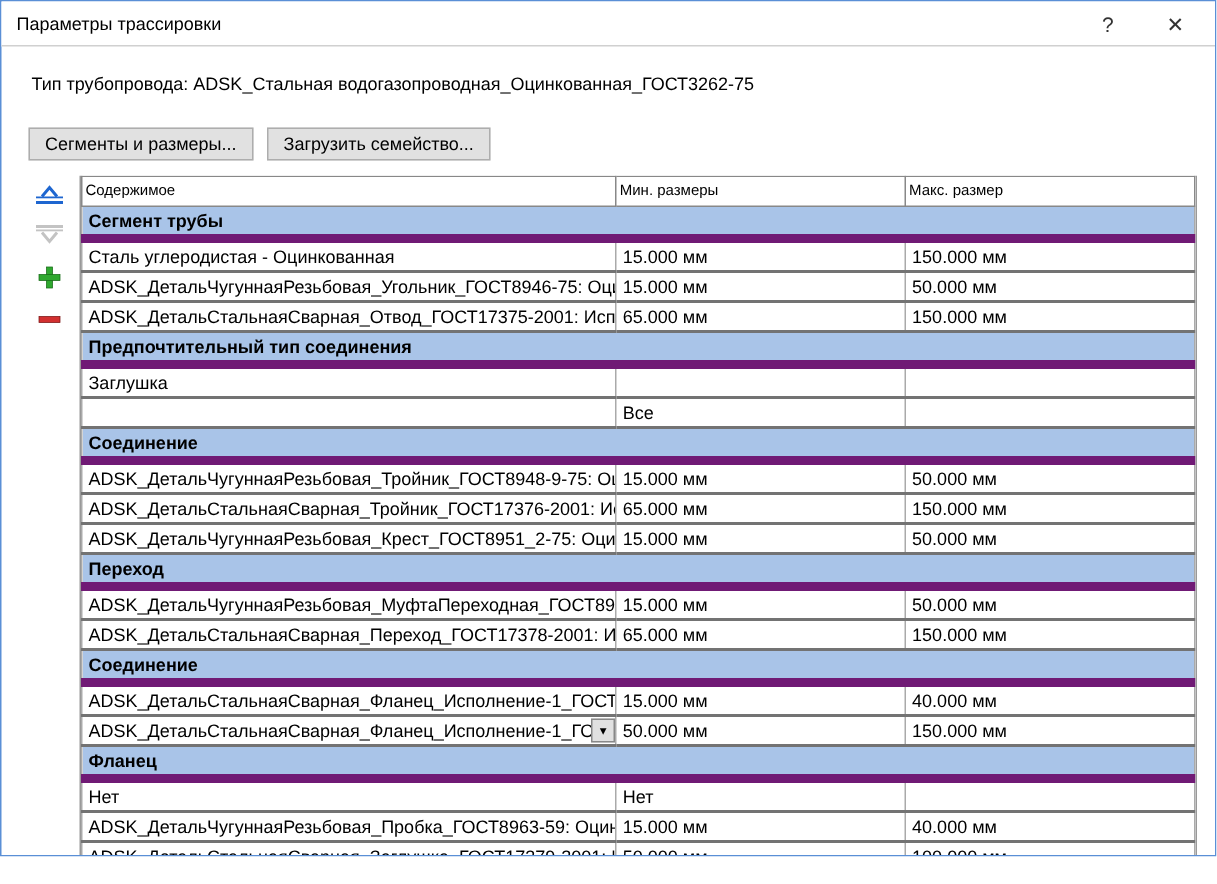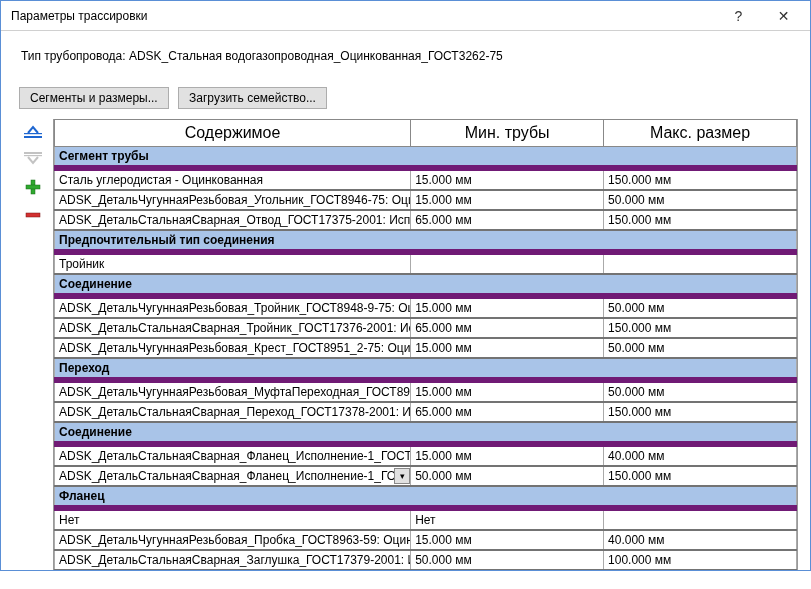"Тип трубопровода: ADSK_Стальная" .pipe-type-line { margin: 6px 0 24px 8px -> 6px 0 8px 8px }
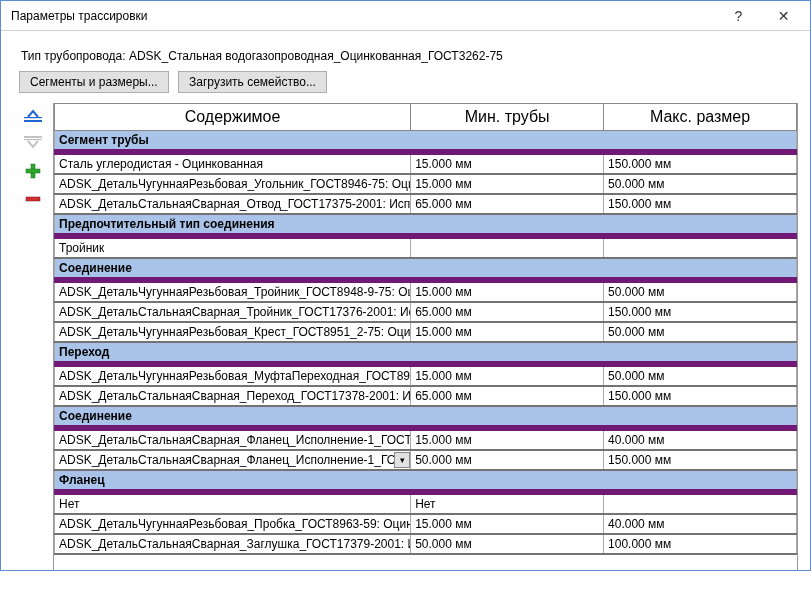"Сегменты и размеры... Загрузить" .btn-row { margin-top: none -> 14px }
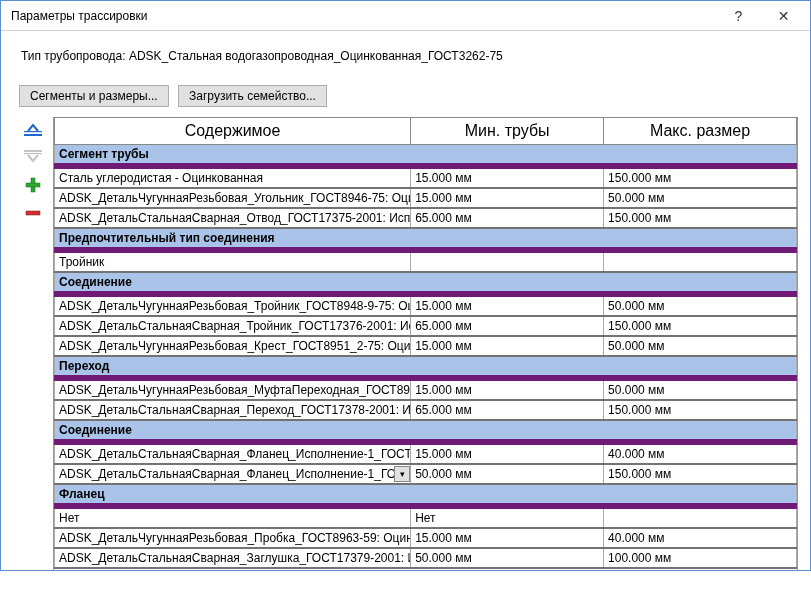"Содержимое" th { font-size: 16px -> 10px; text-align: center -> left }
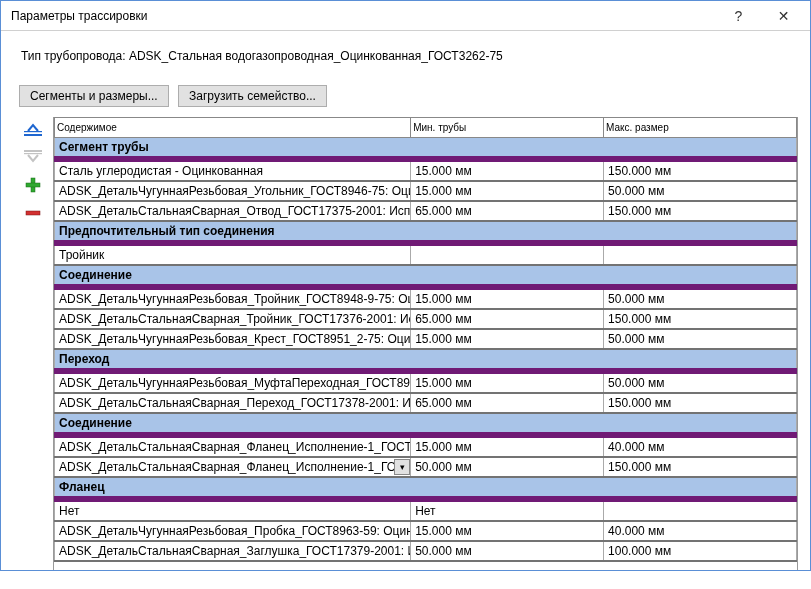"Мин. трубы" th { text: трубы -> размеры }
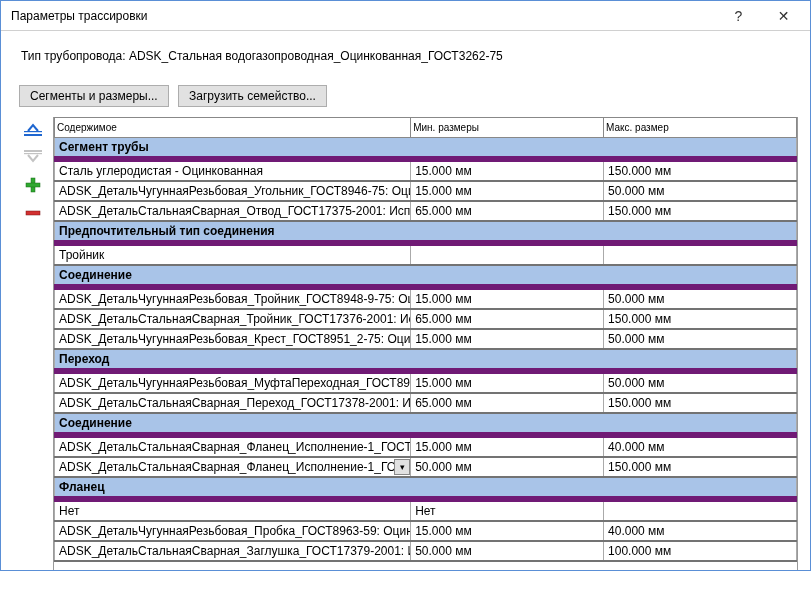"Тройник" td { text: Тройник -> Заглушка }
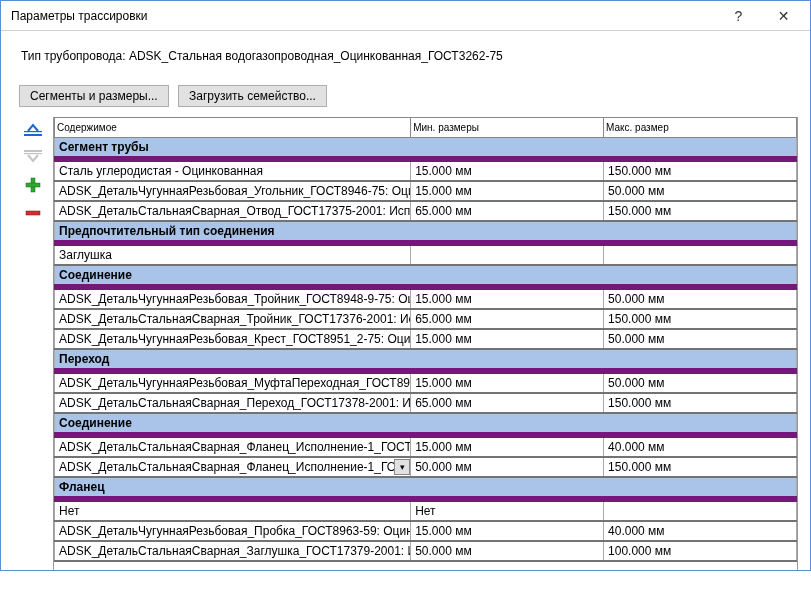"Все" tr { html: none -> <tr> <td></td> <td>Все</td> <td></td> </tr> }
